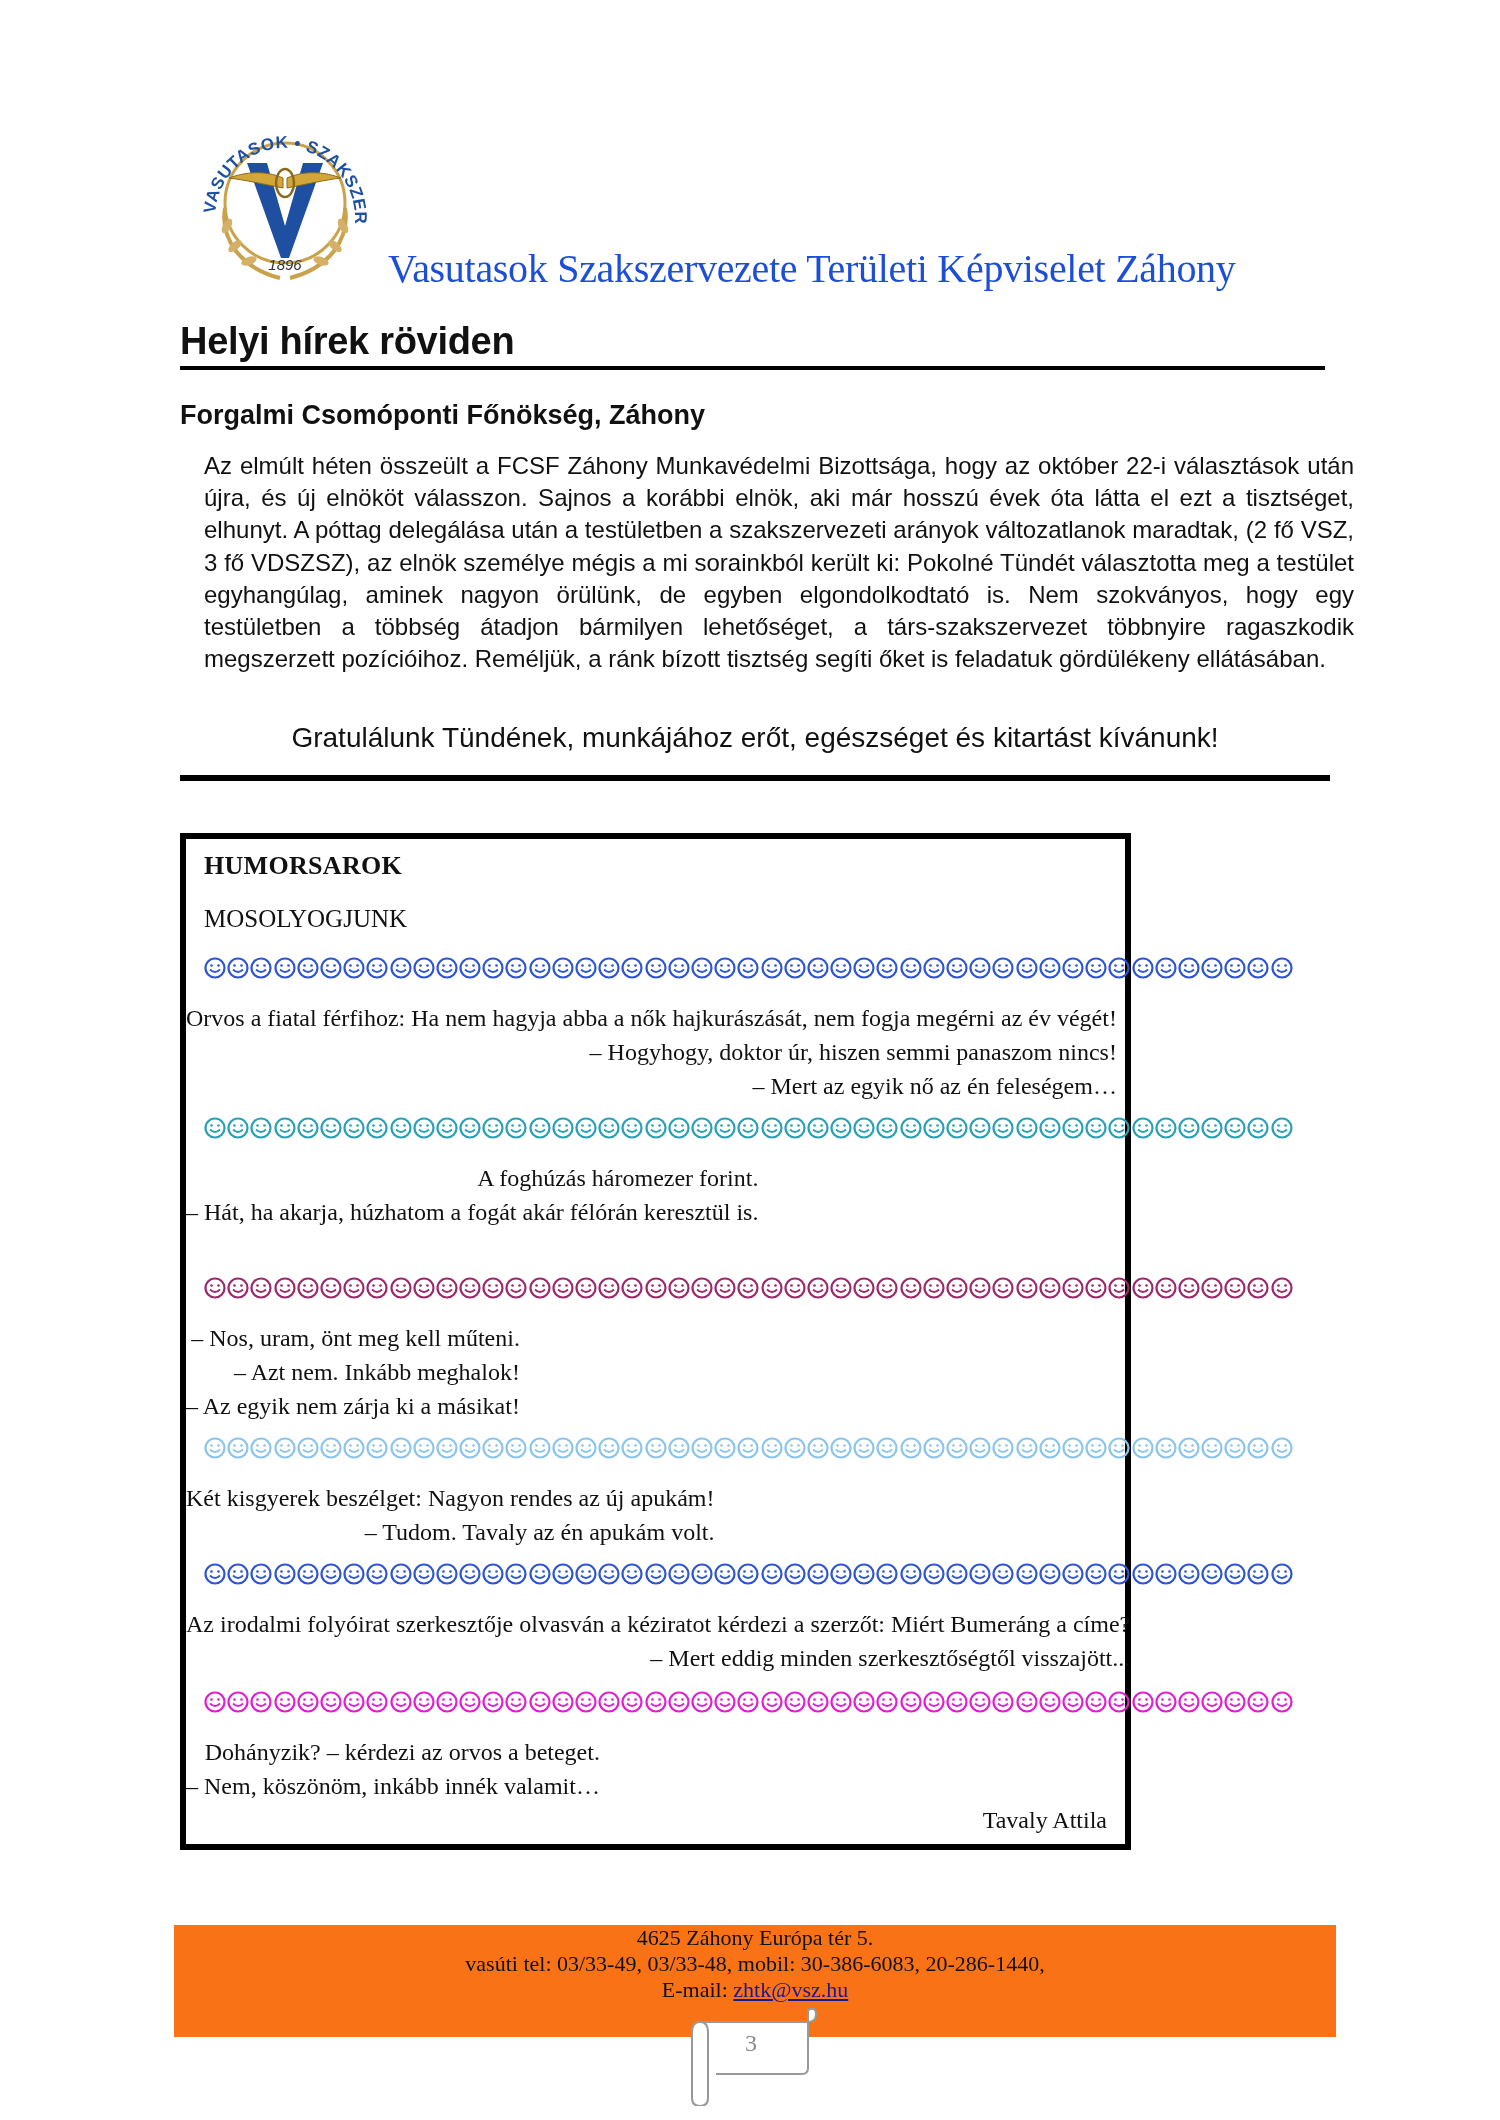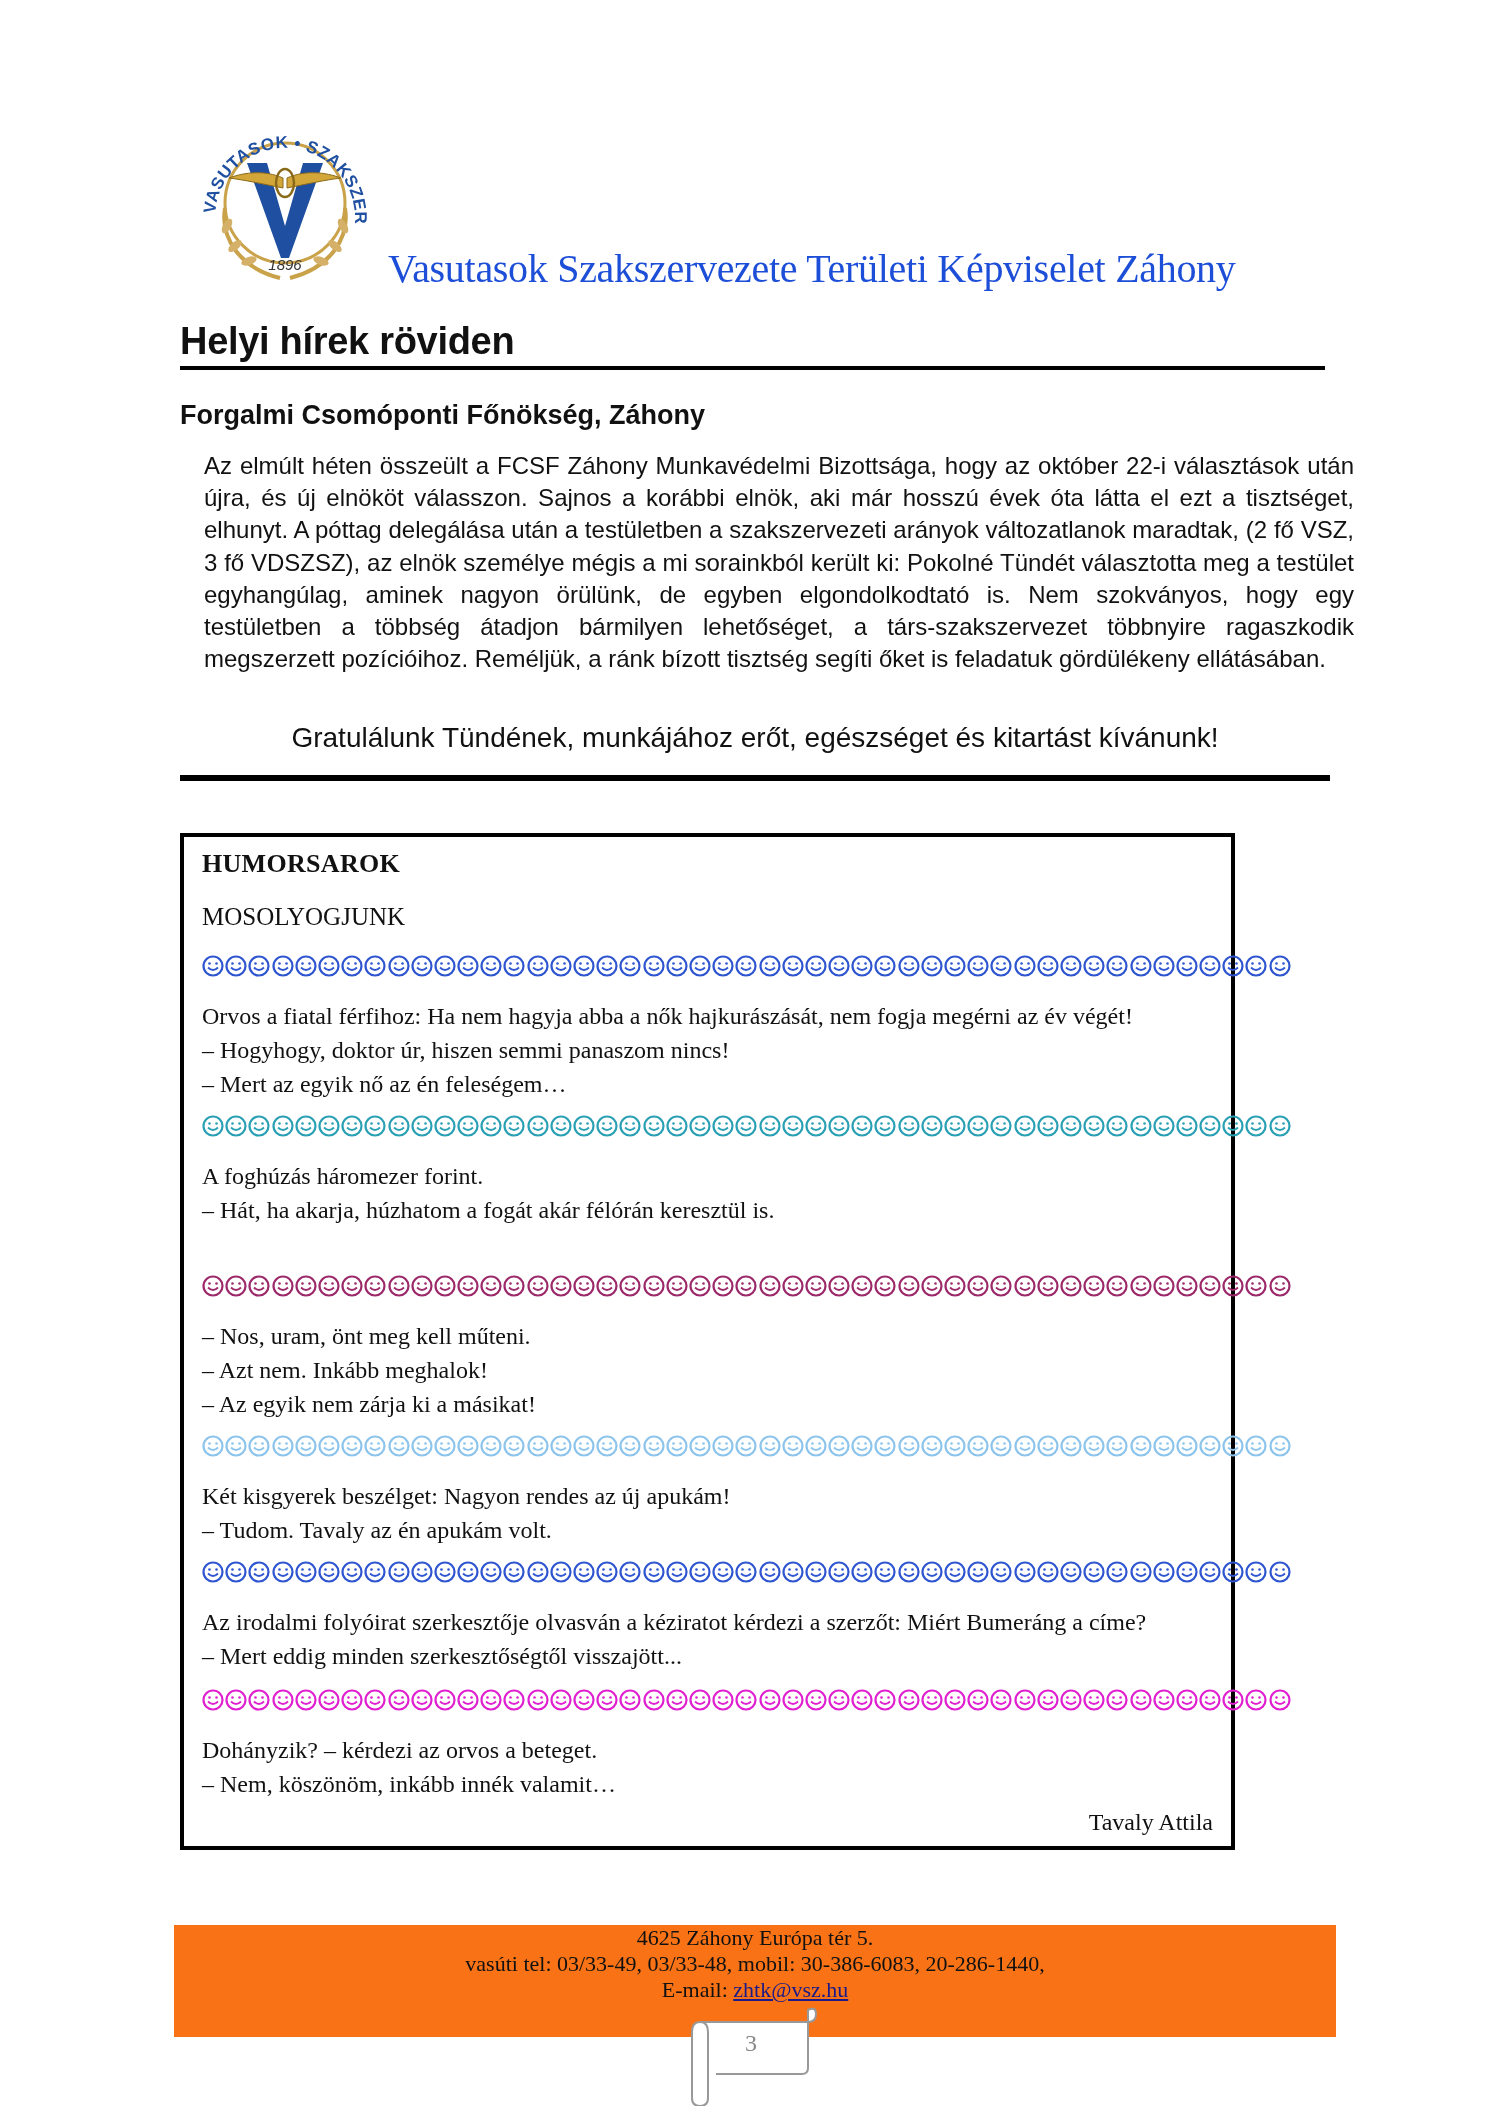"HUMORSAROK" .humor-box { border: 4px solid #000000 -> 6px solid #000000; width: 1055px -> 951px }
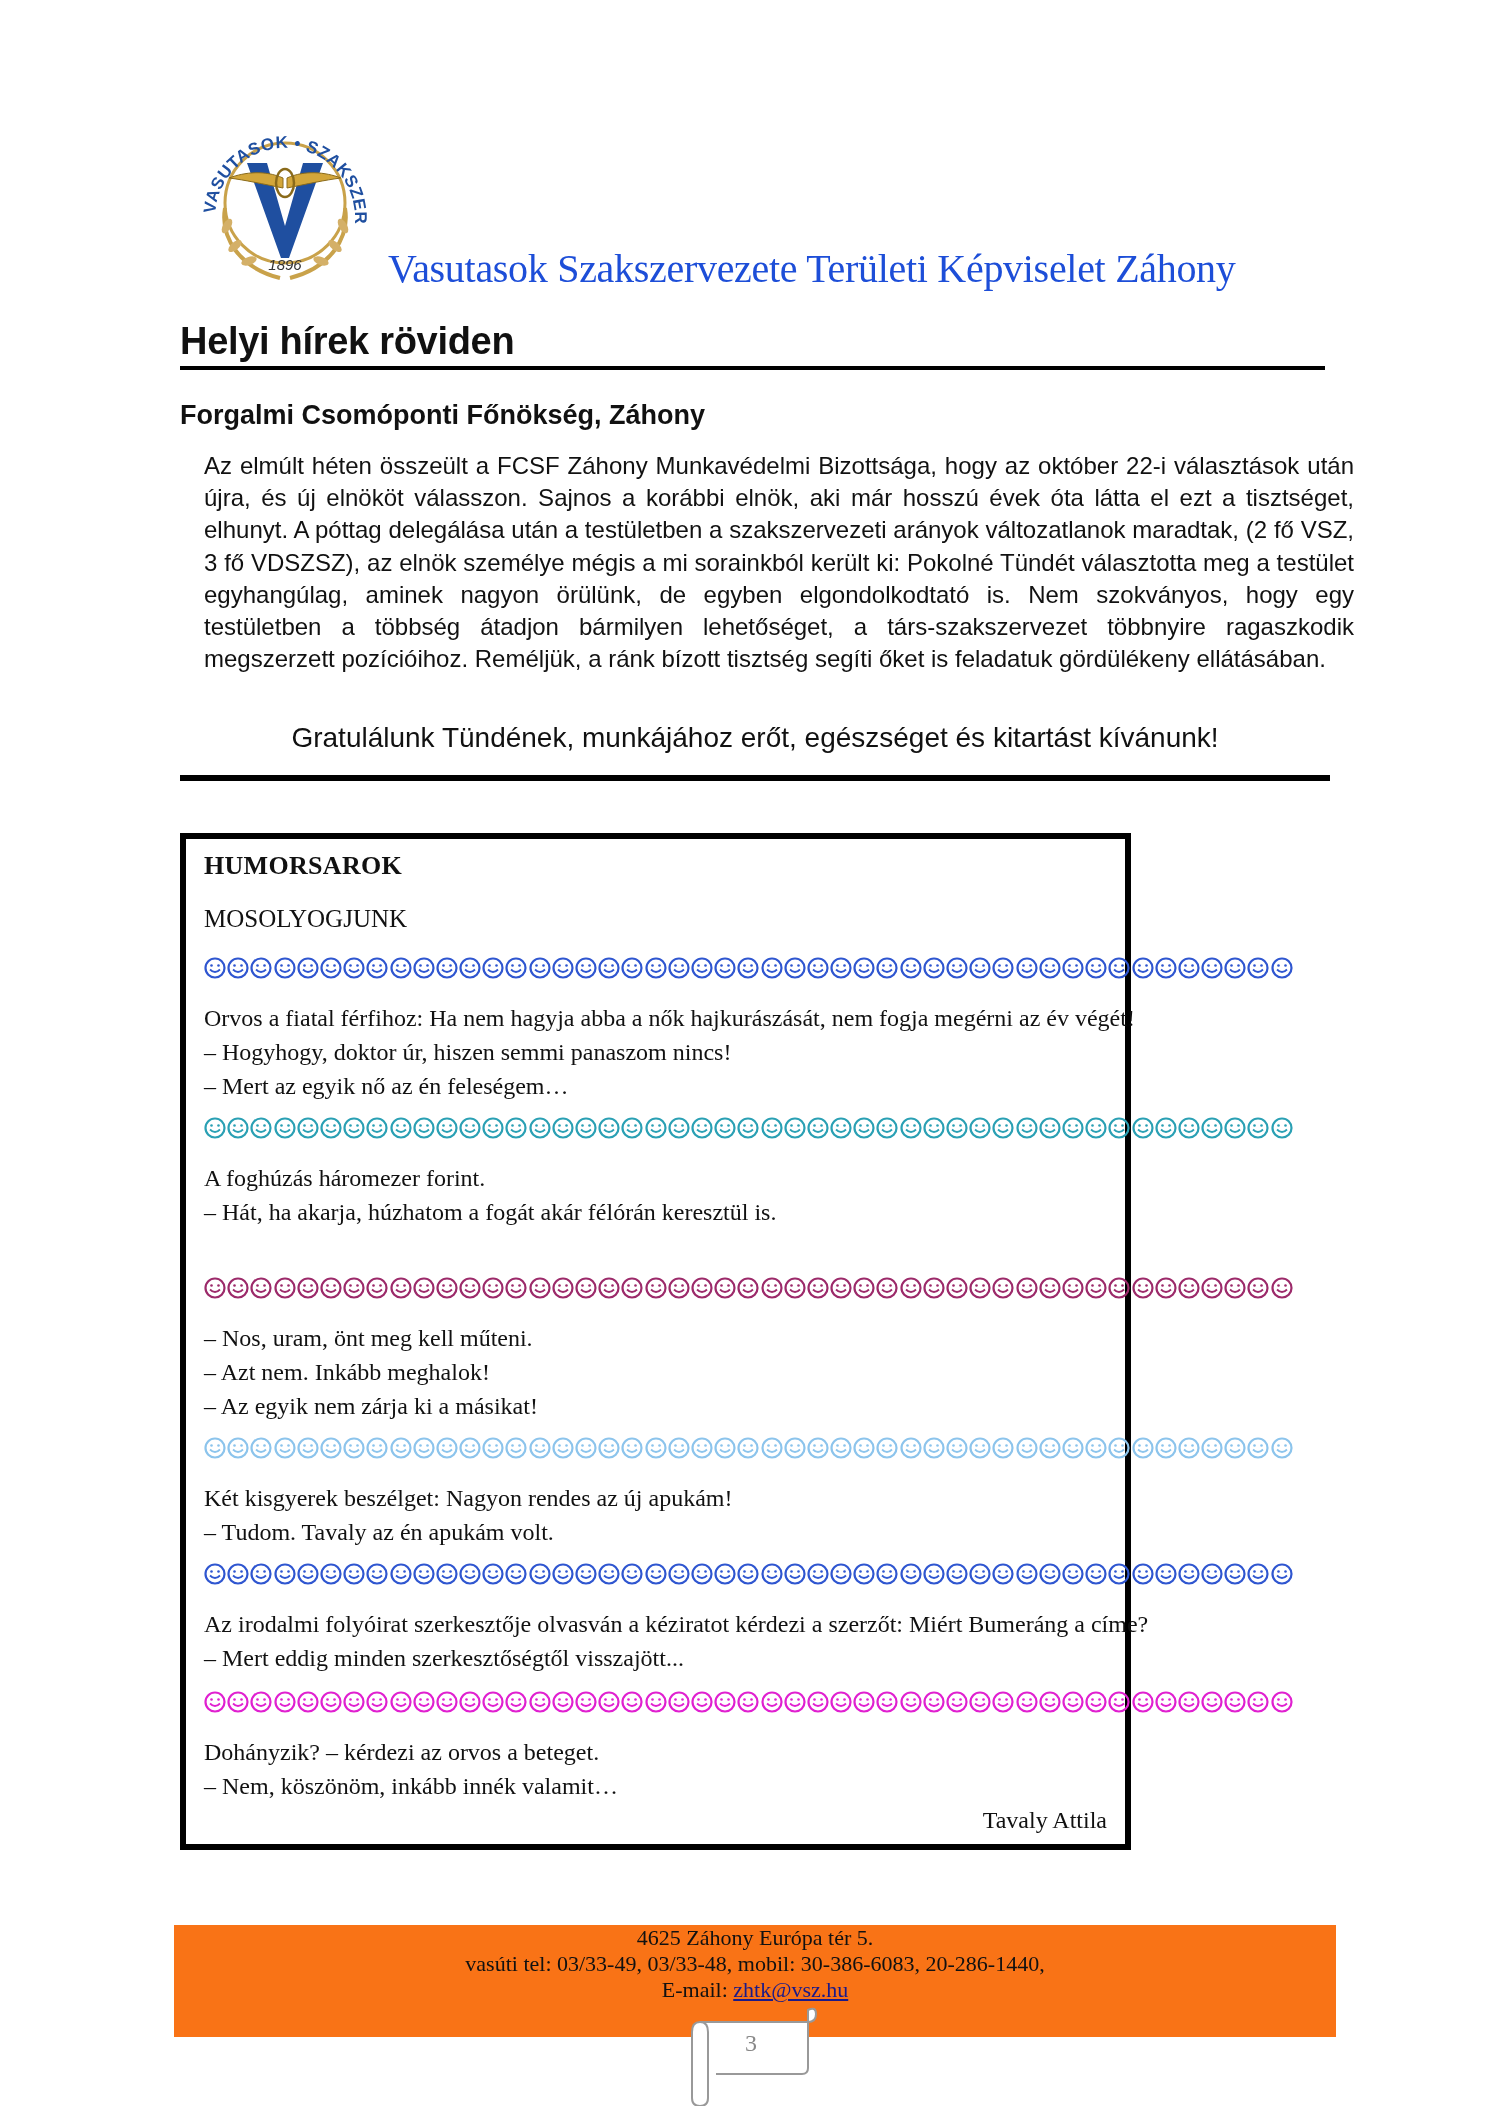"Orvos a fiatal férfihoz: Ha" .joke { left: 18px -> 0; text-align: none -> right }
